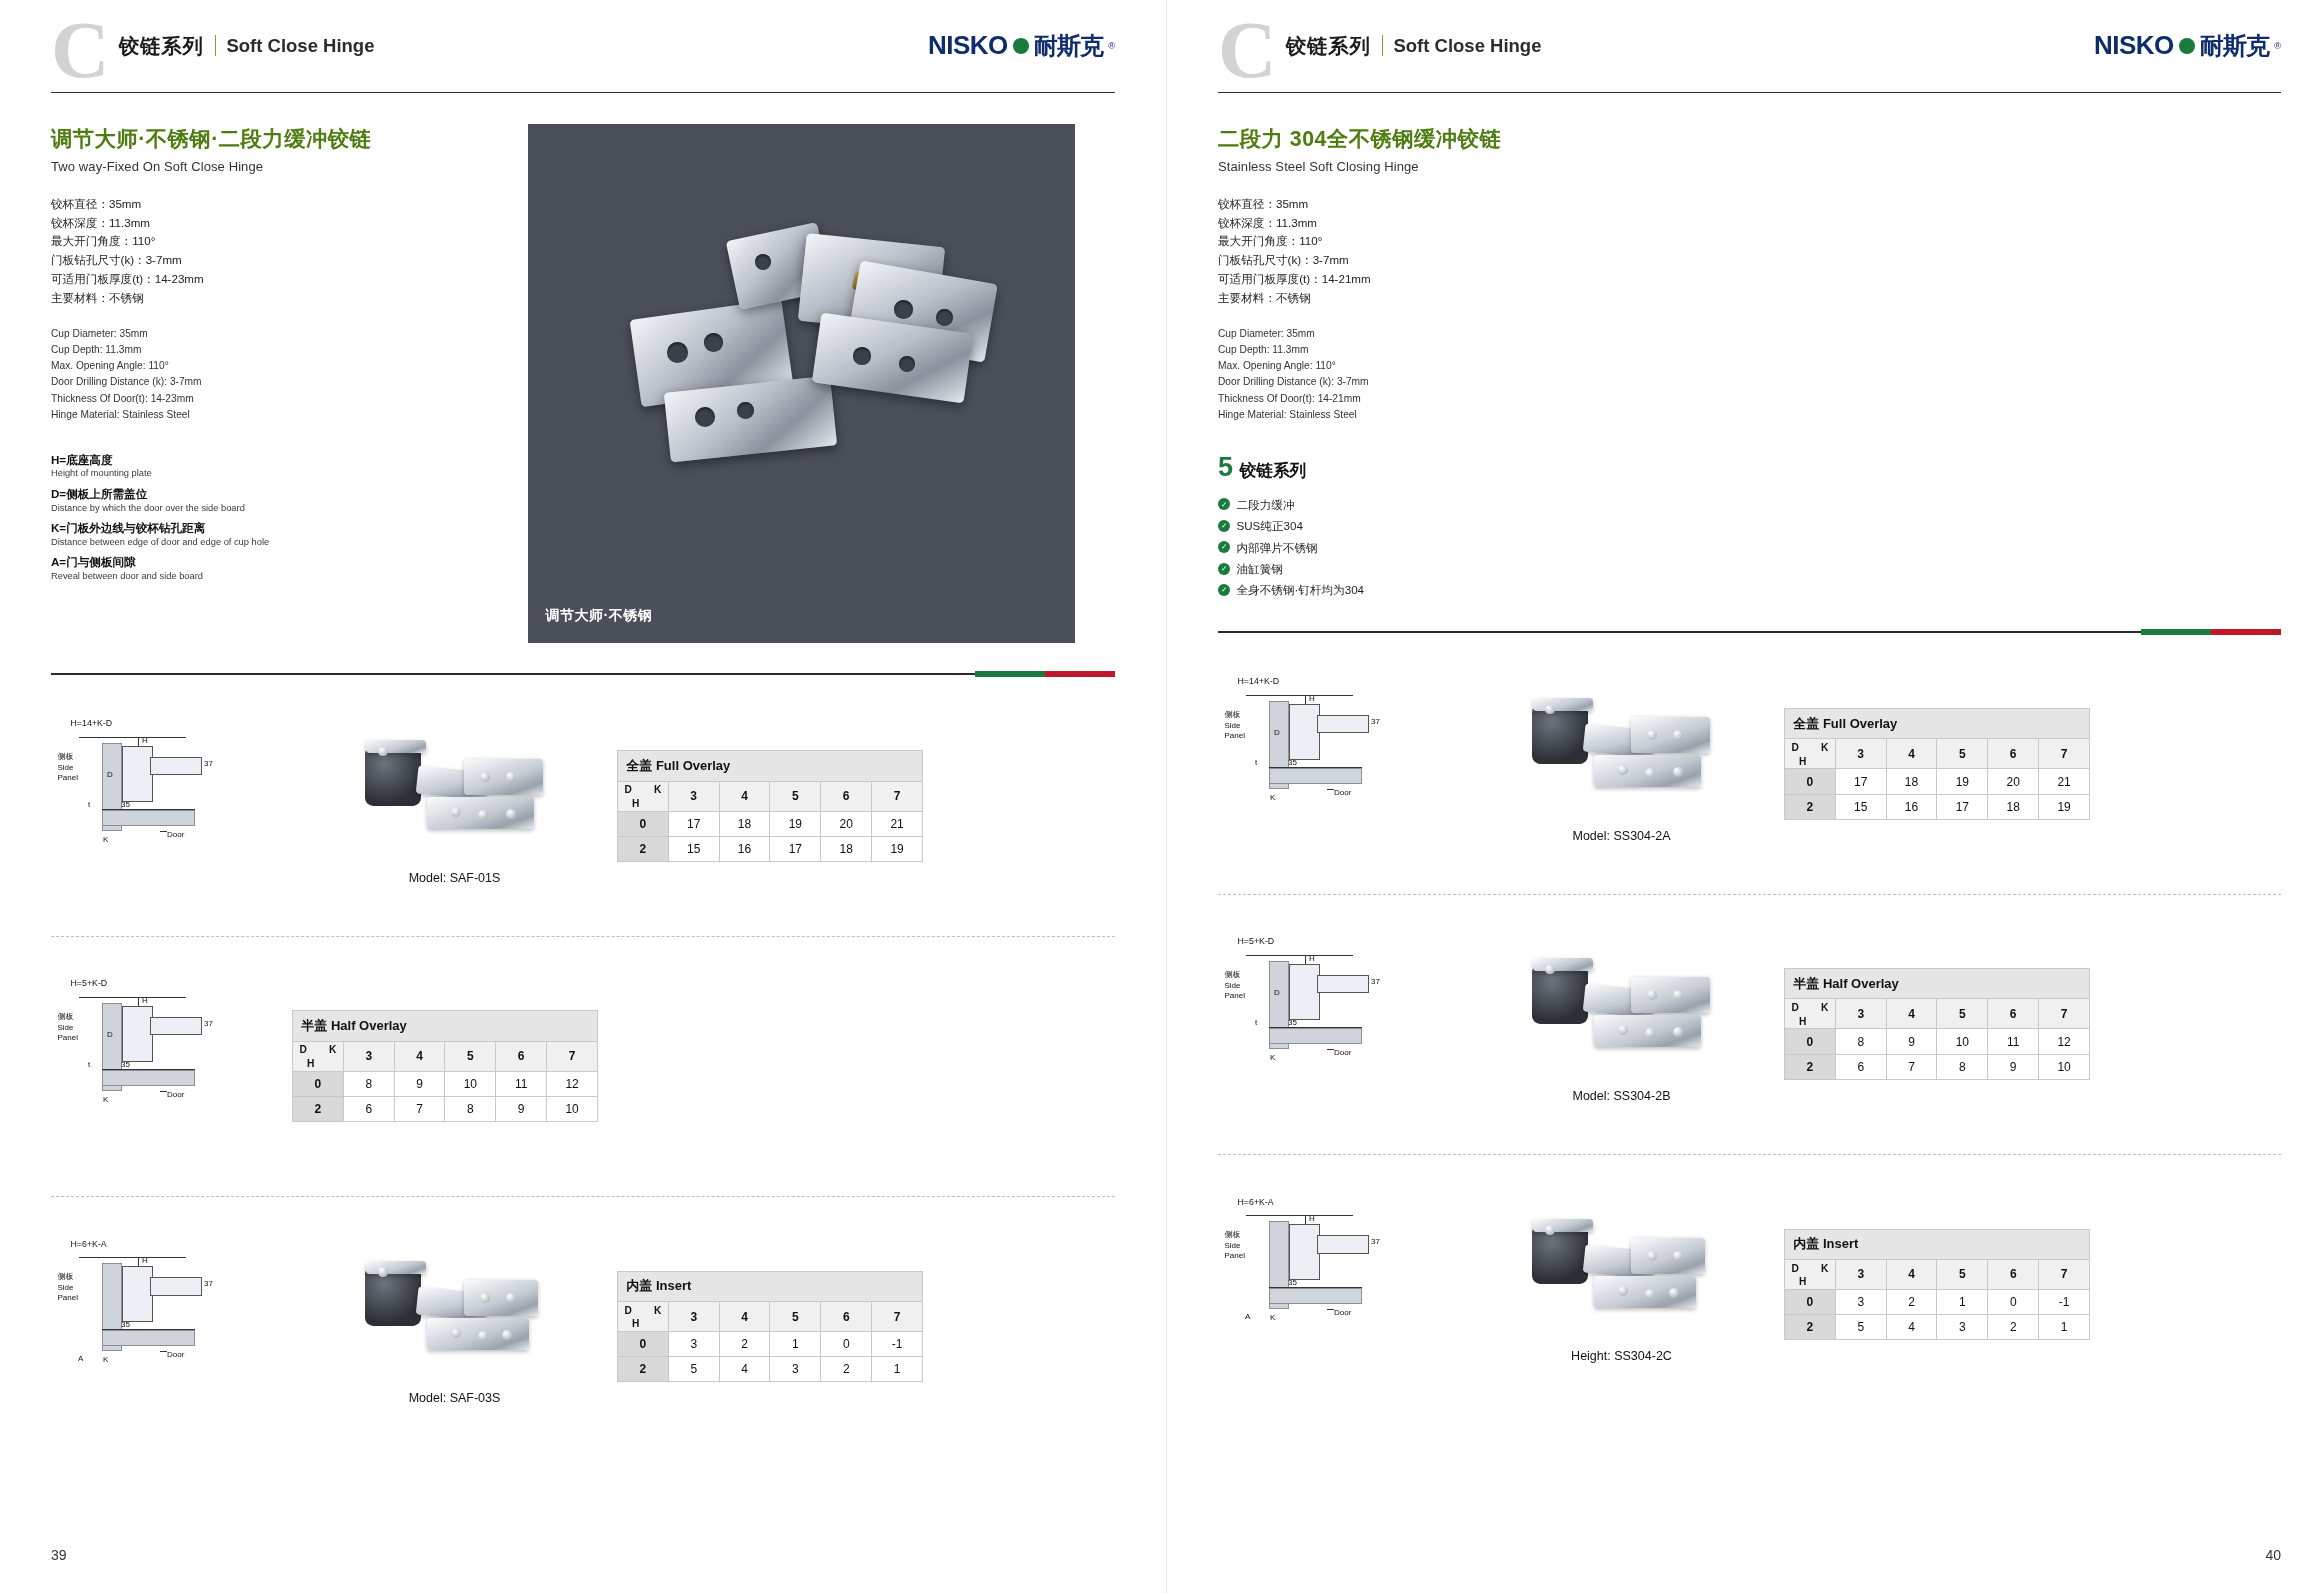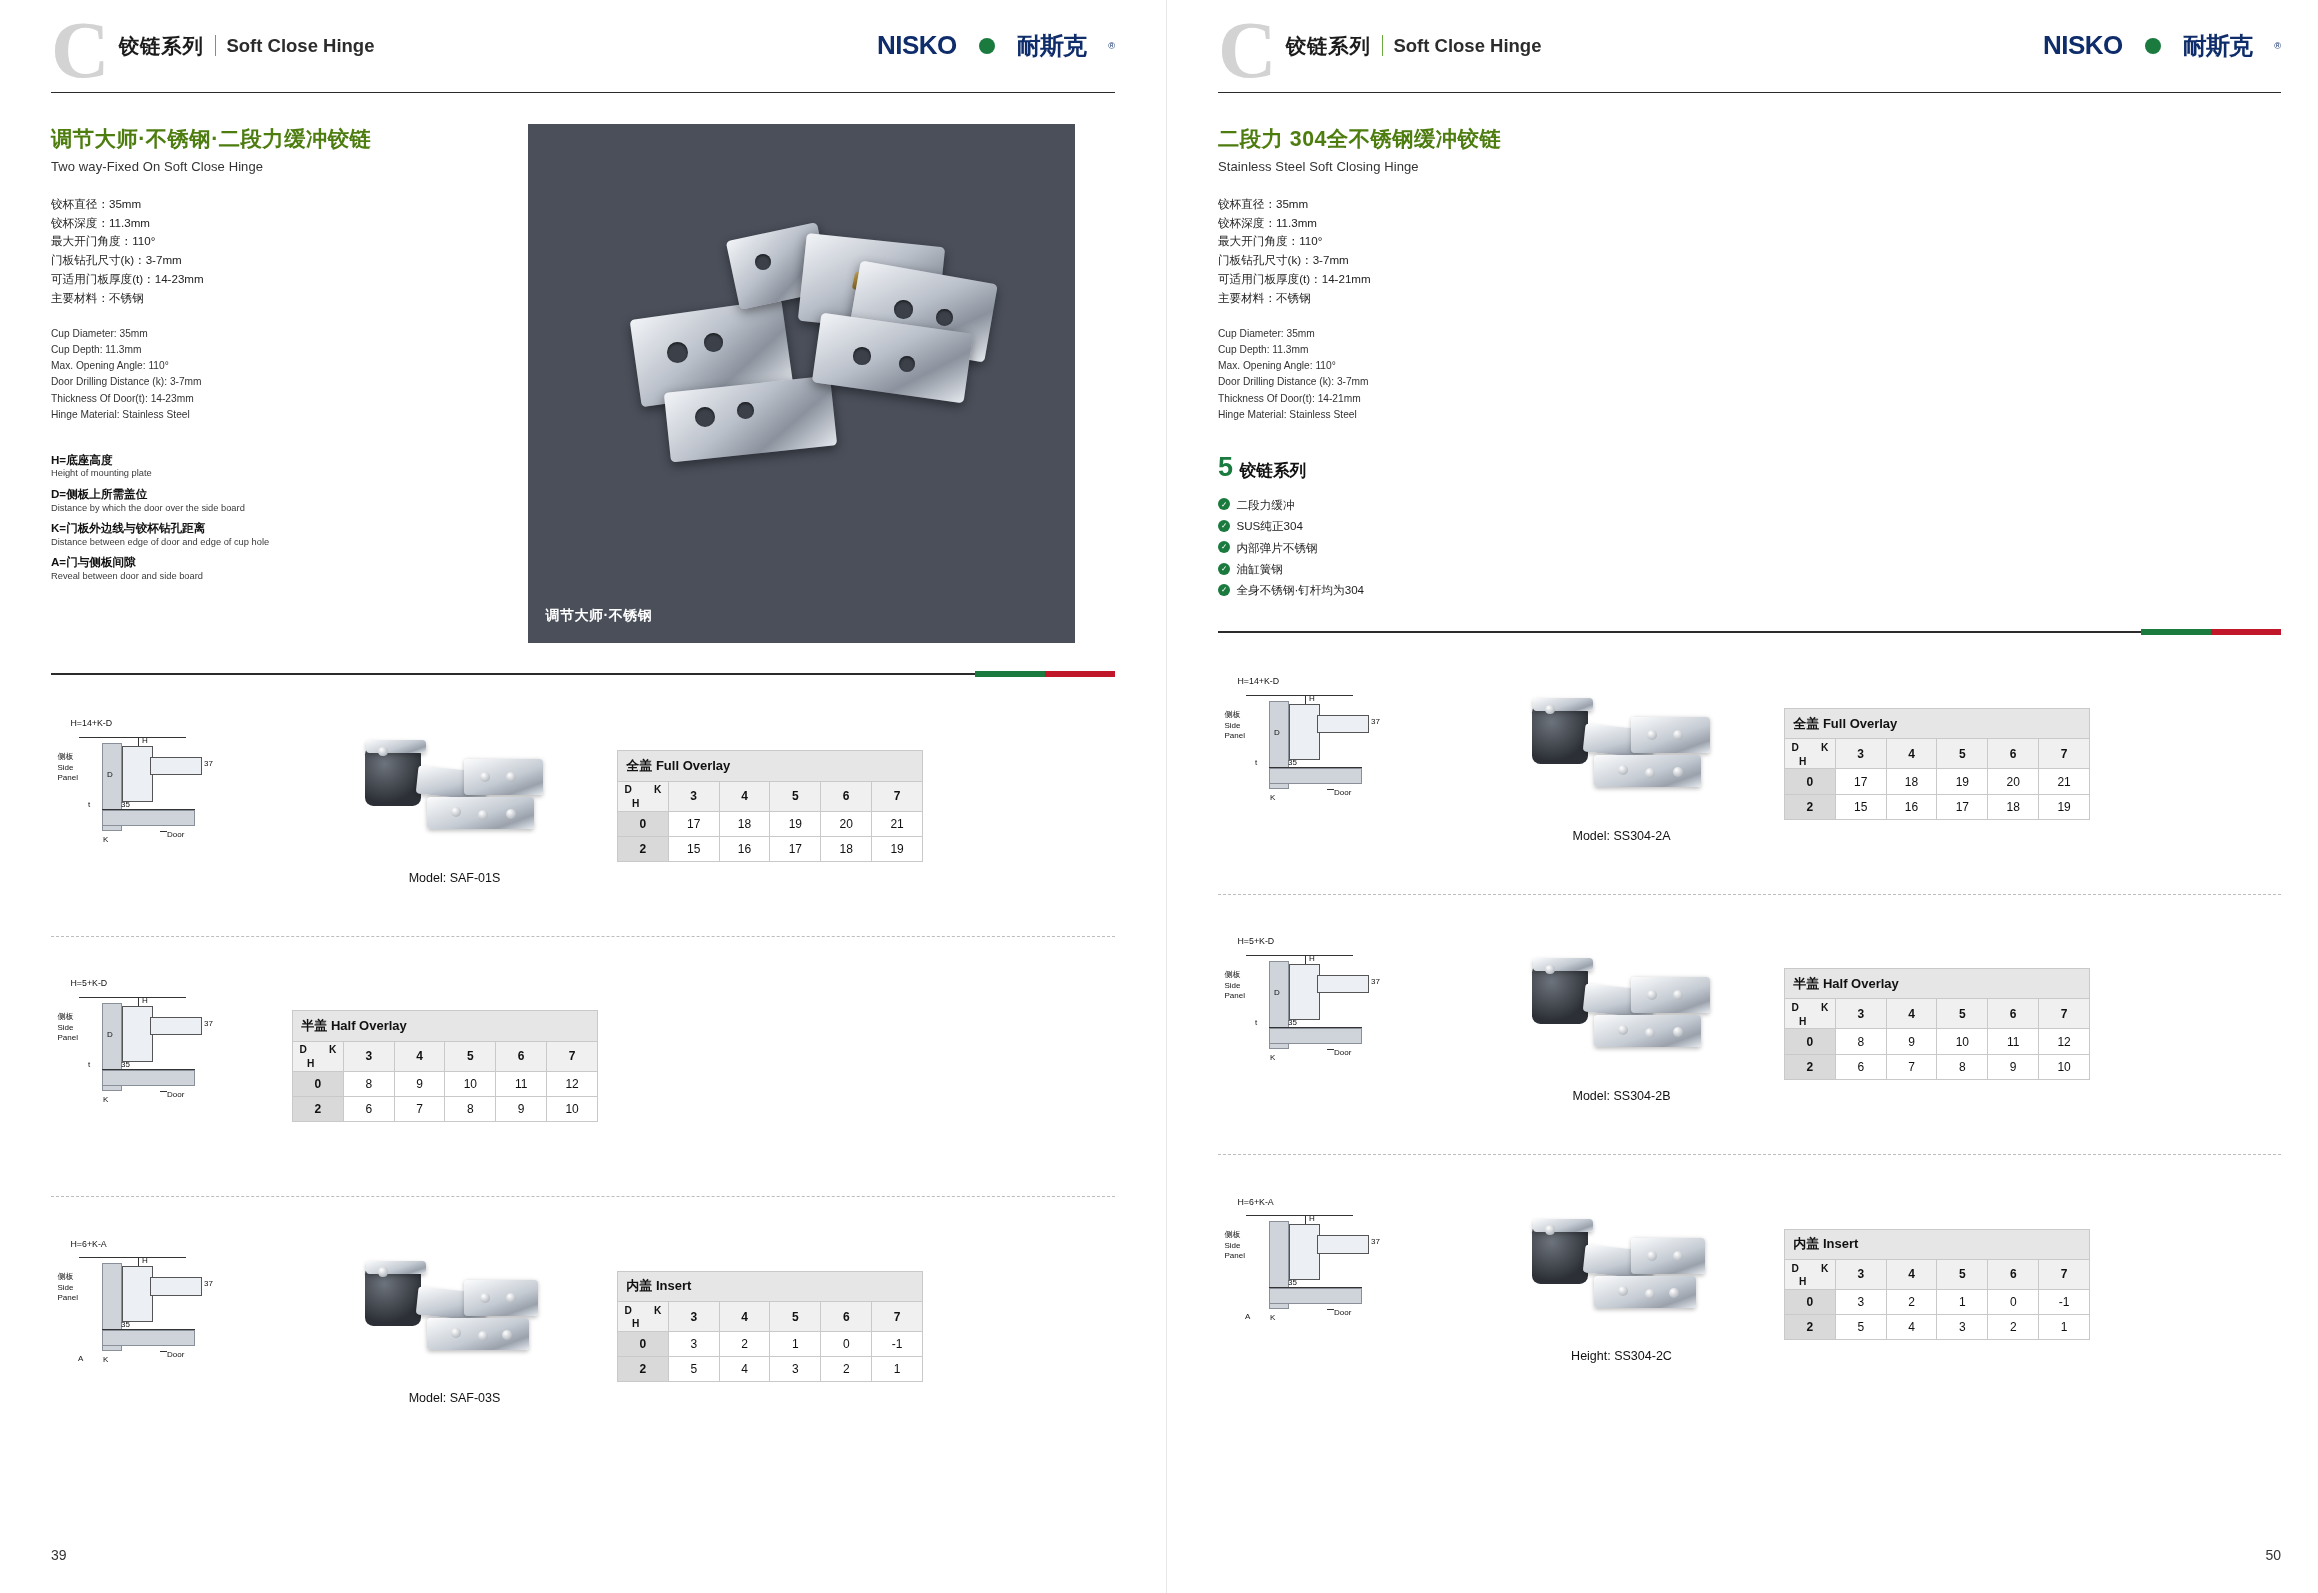"NISKO" .brand { gap: 22px -> 5px }
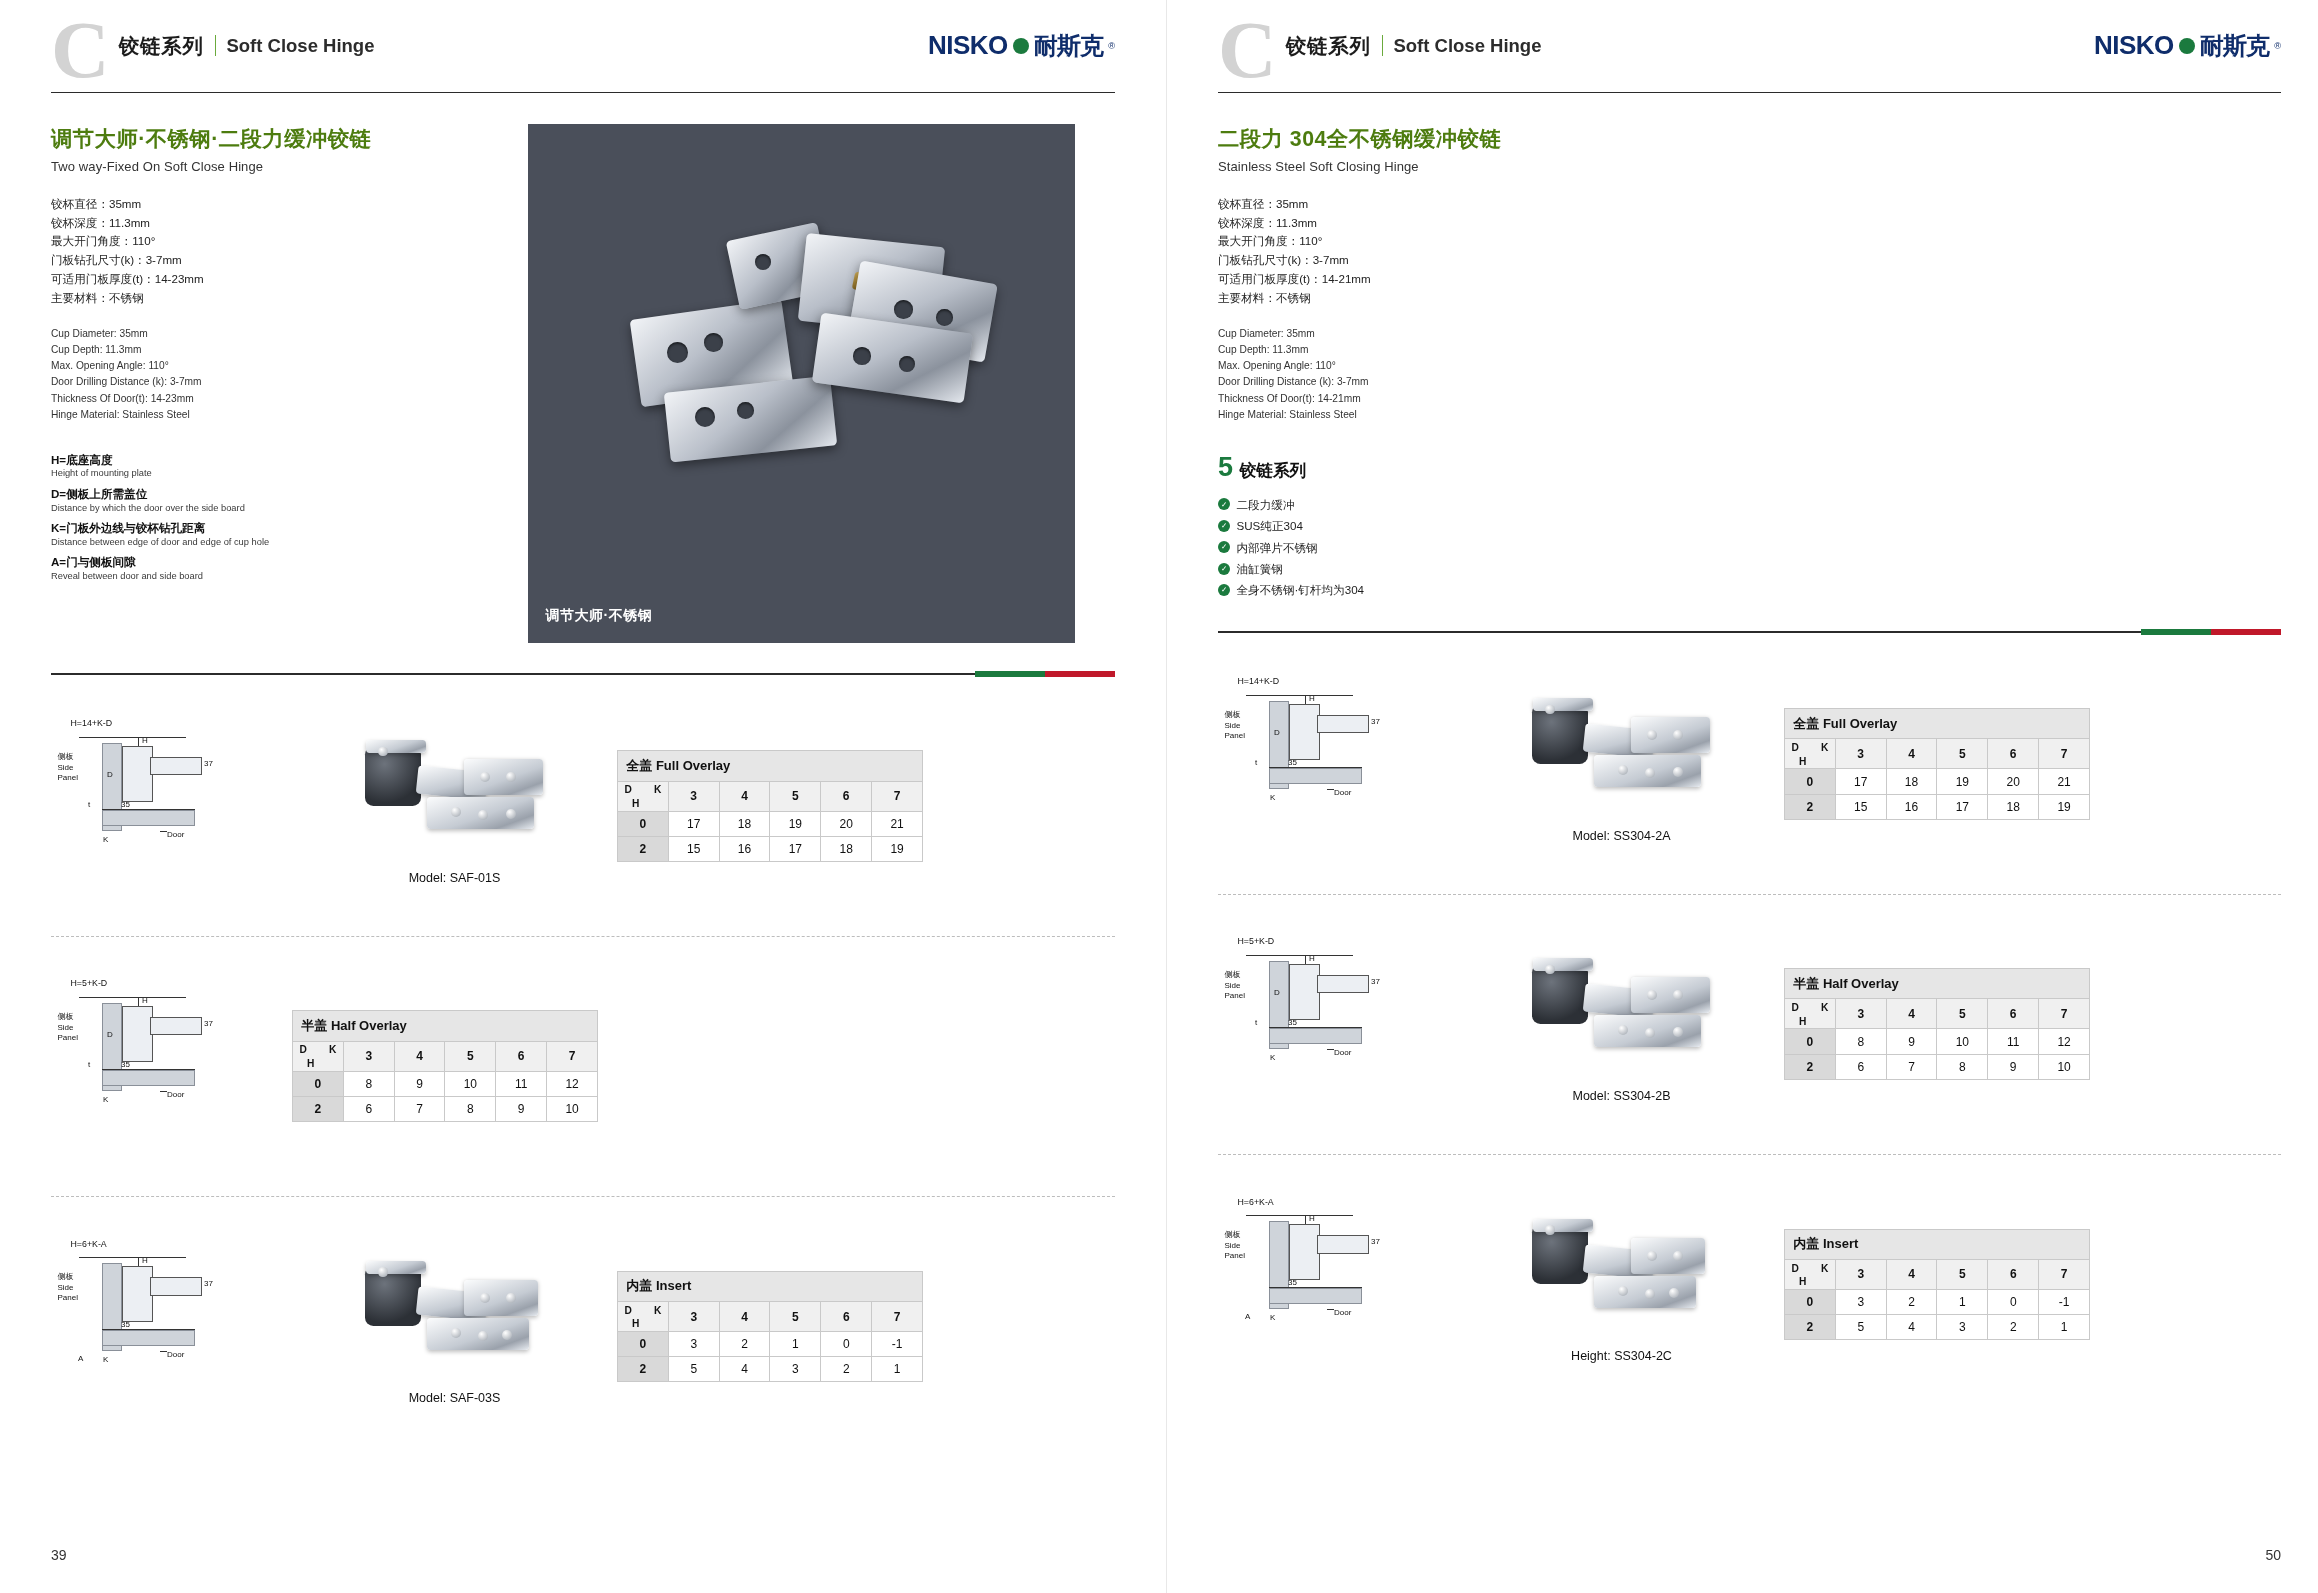"50" div.pgno { text: 50 -> 40 }
